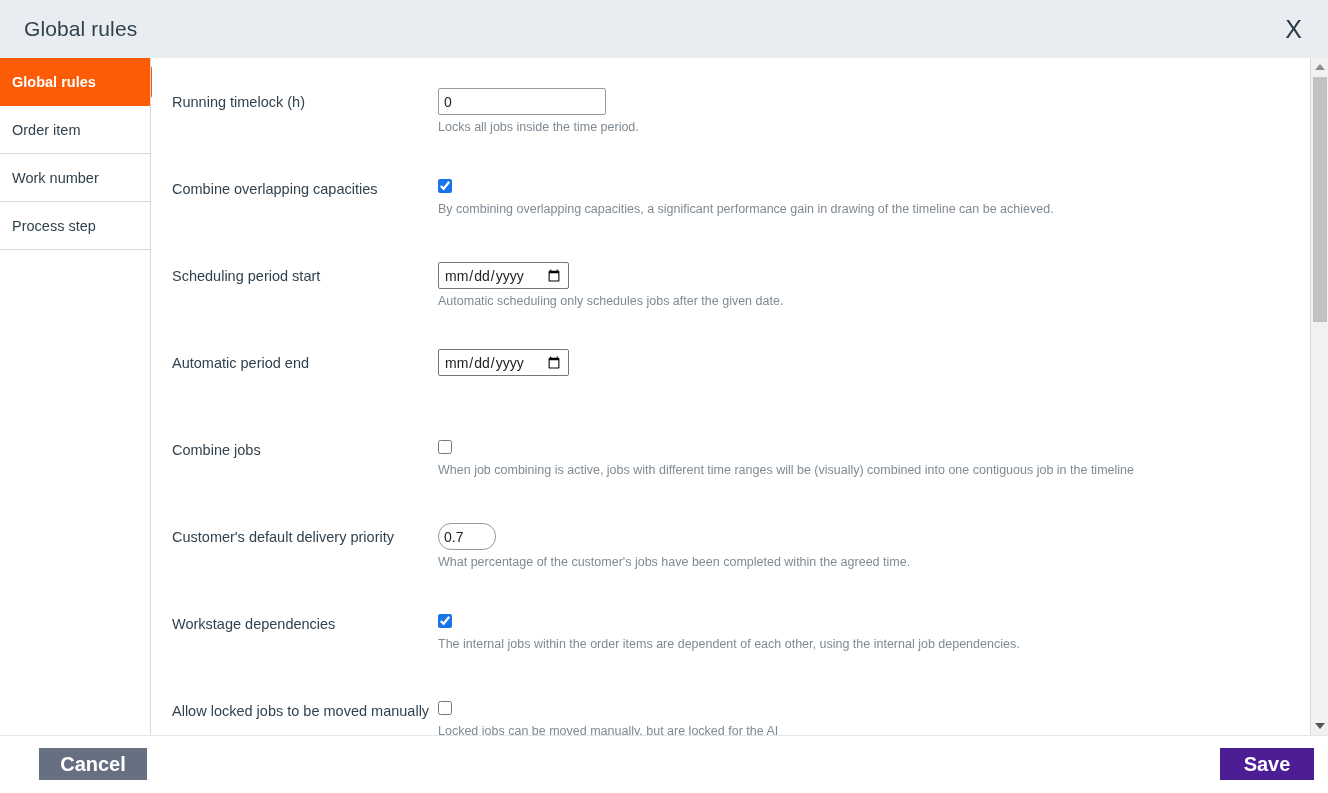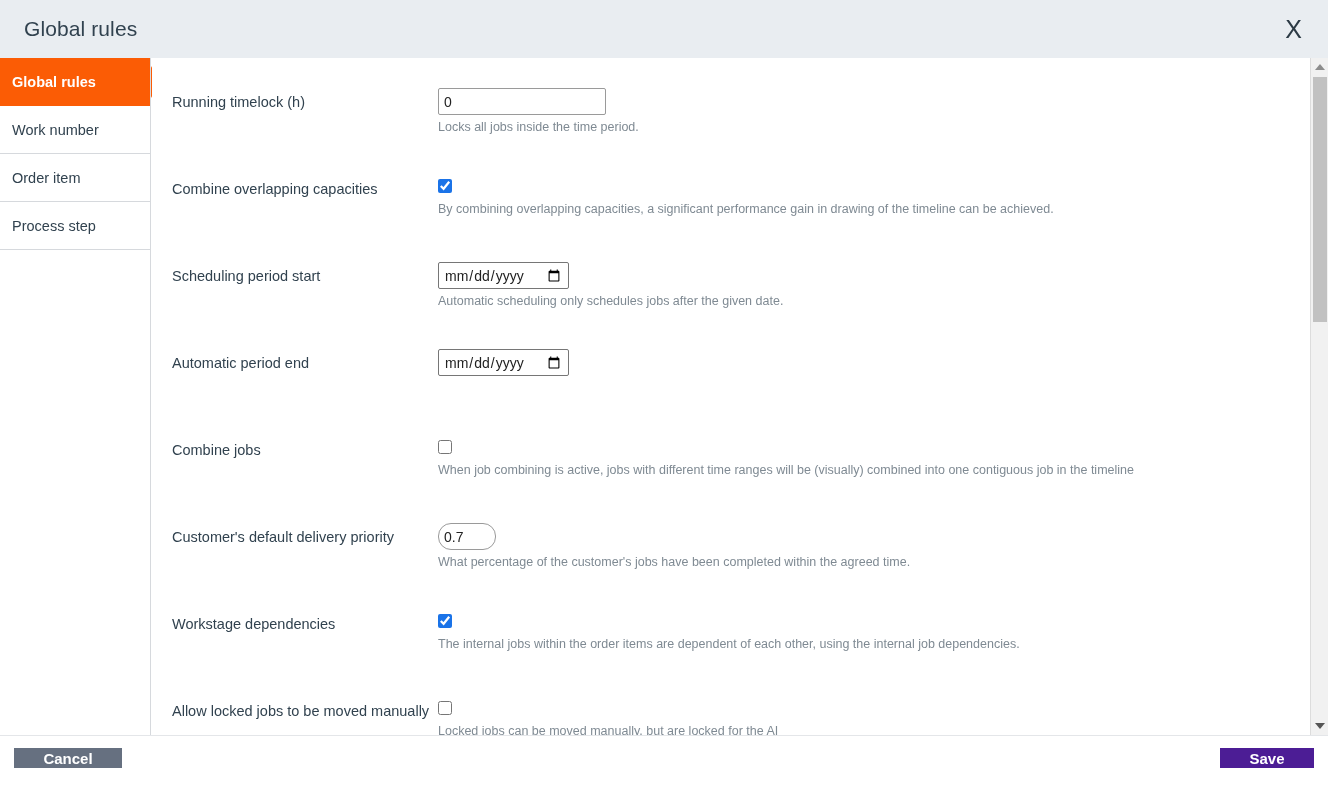"Work number" div.tab { order: before "Order item" -> after "Order item" }
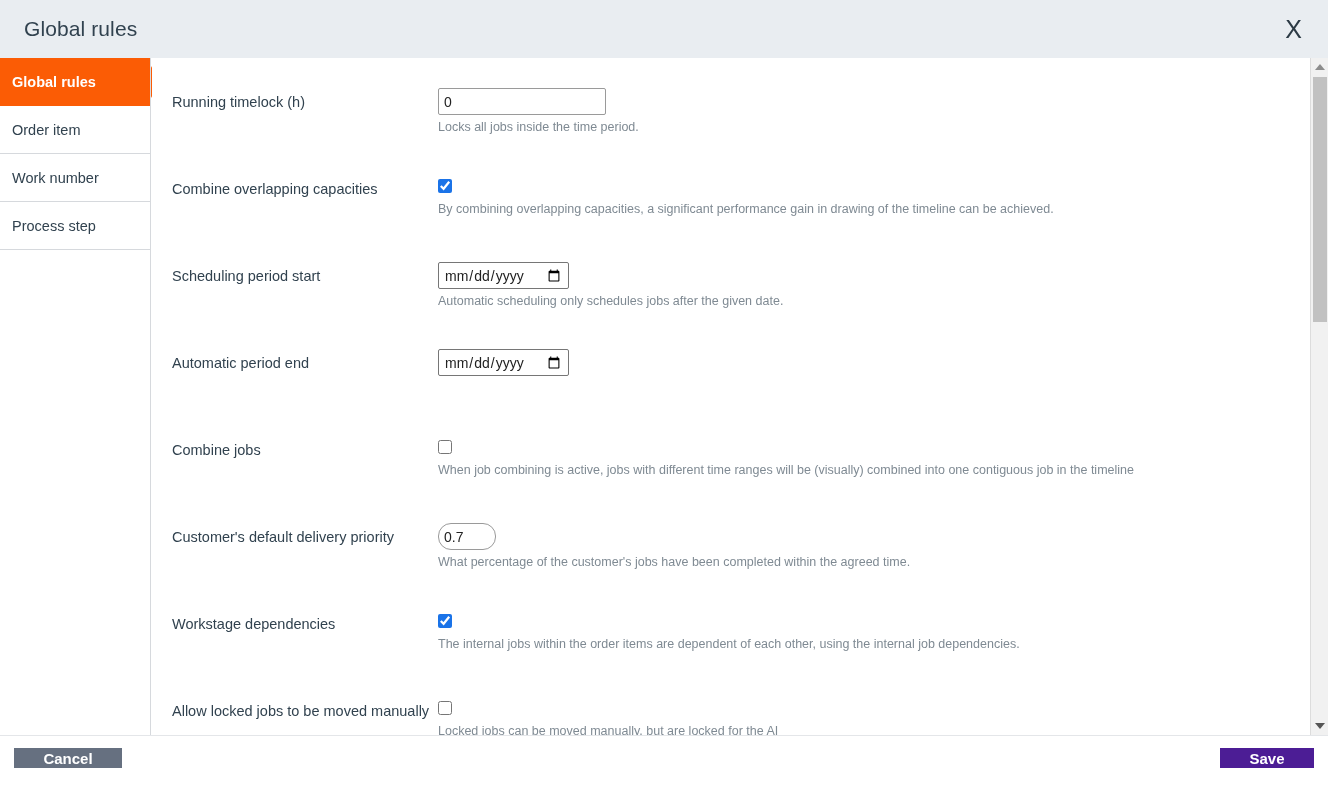"Cancel" .btn { font-size: 15px -> 20px; height: 20px -> 32px; margin-left: none -> 25px }
